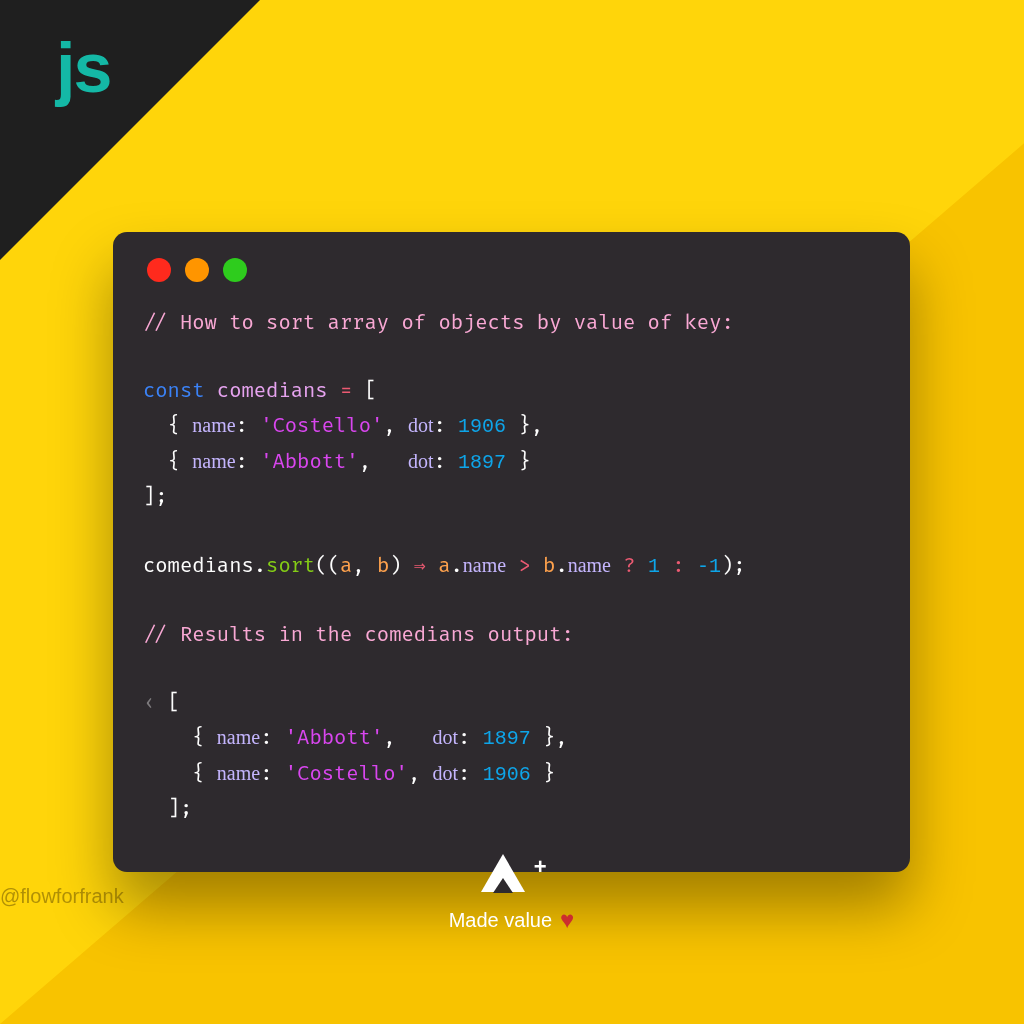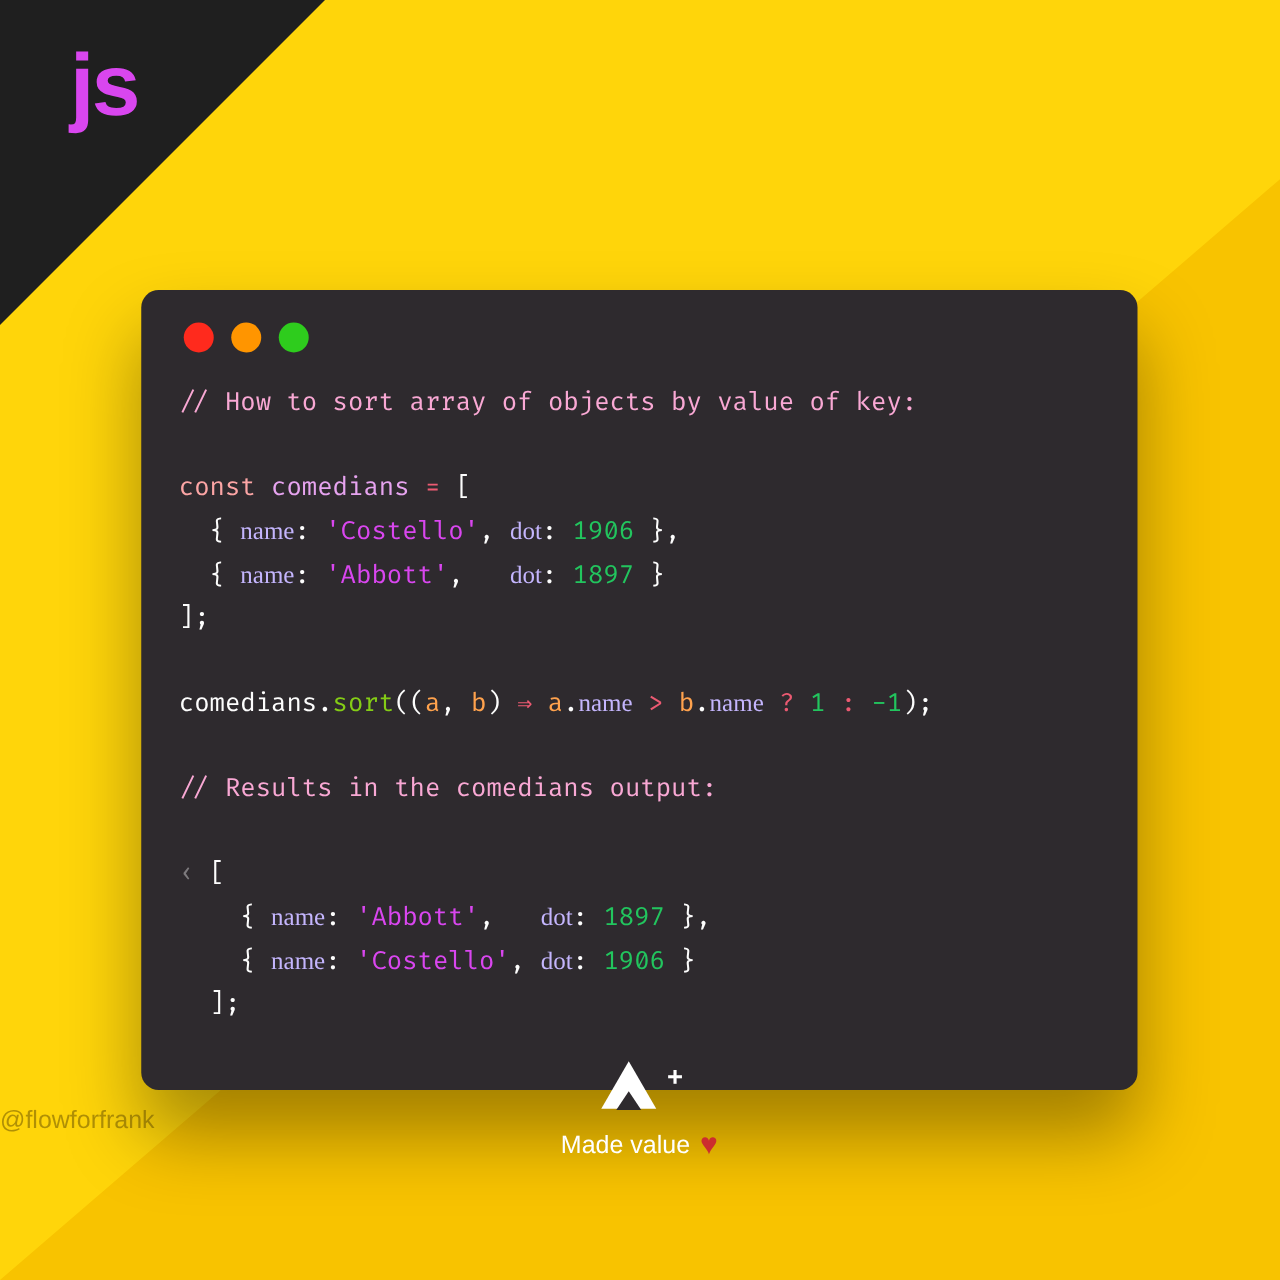"js" .corner-text { color: #d946ef -> #14b8a6 }
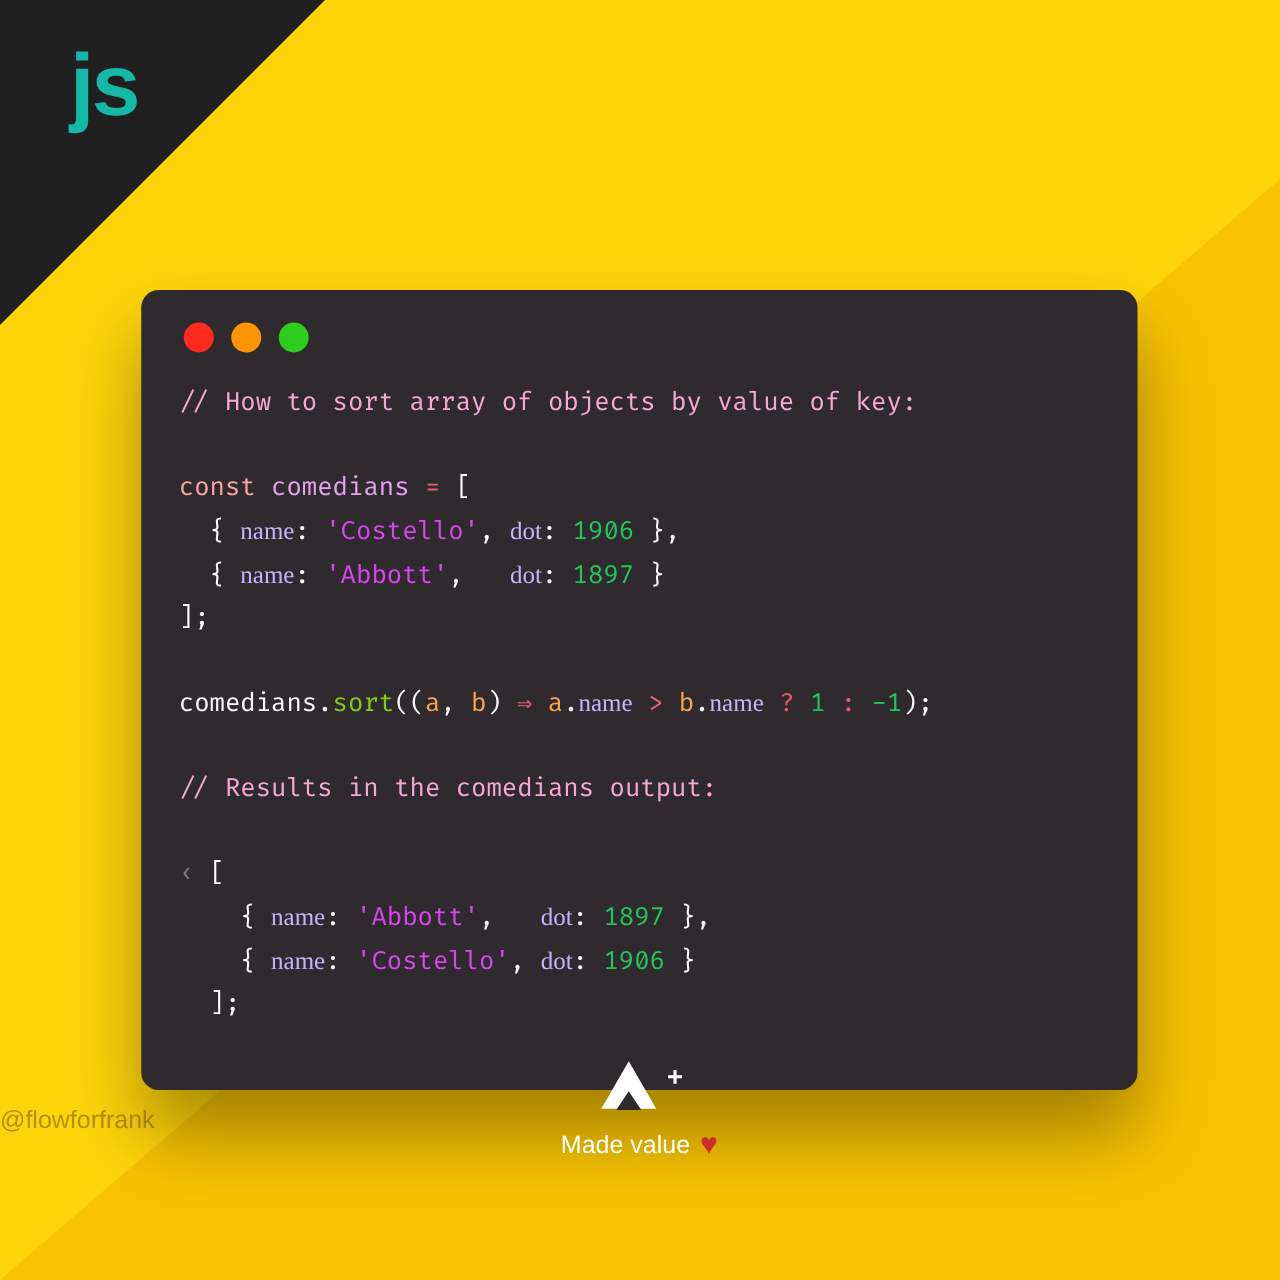"const" .c-key { color: #fca5a5 -> #3b82f6 }
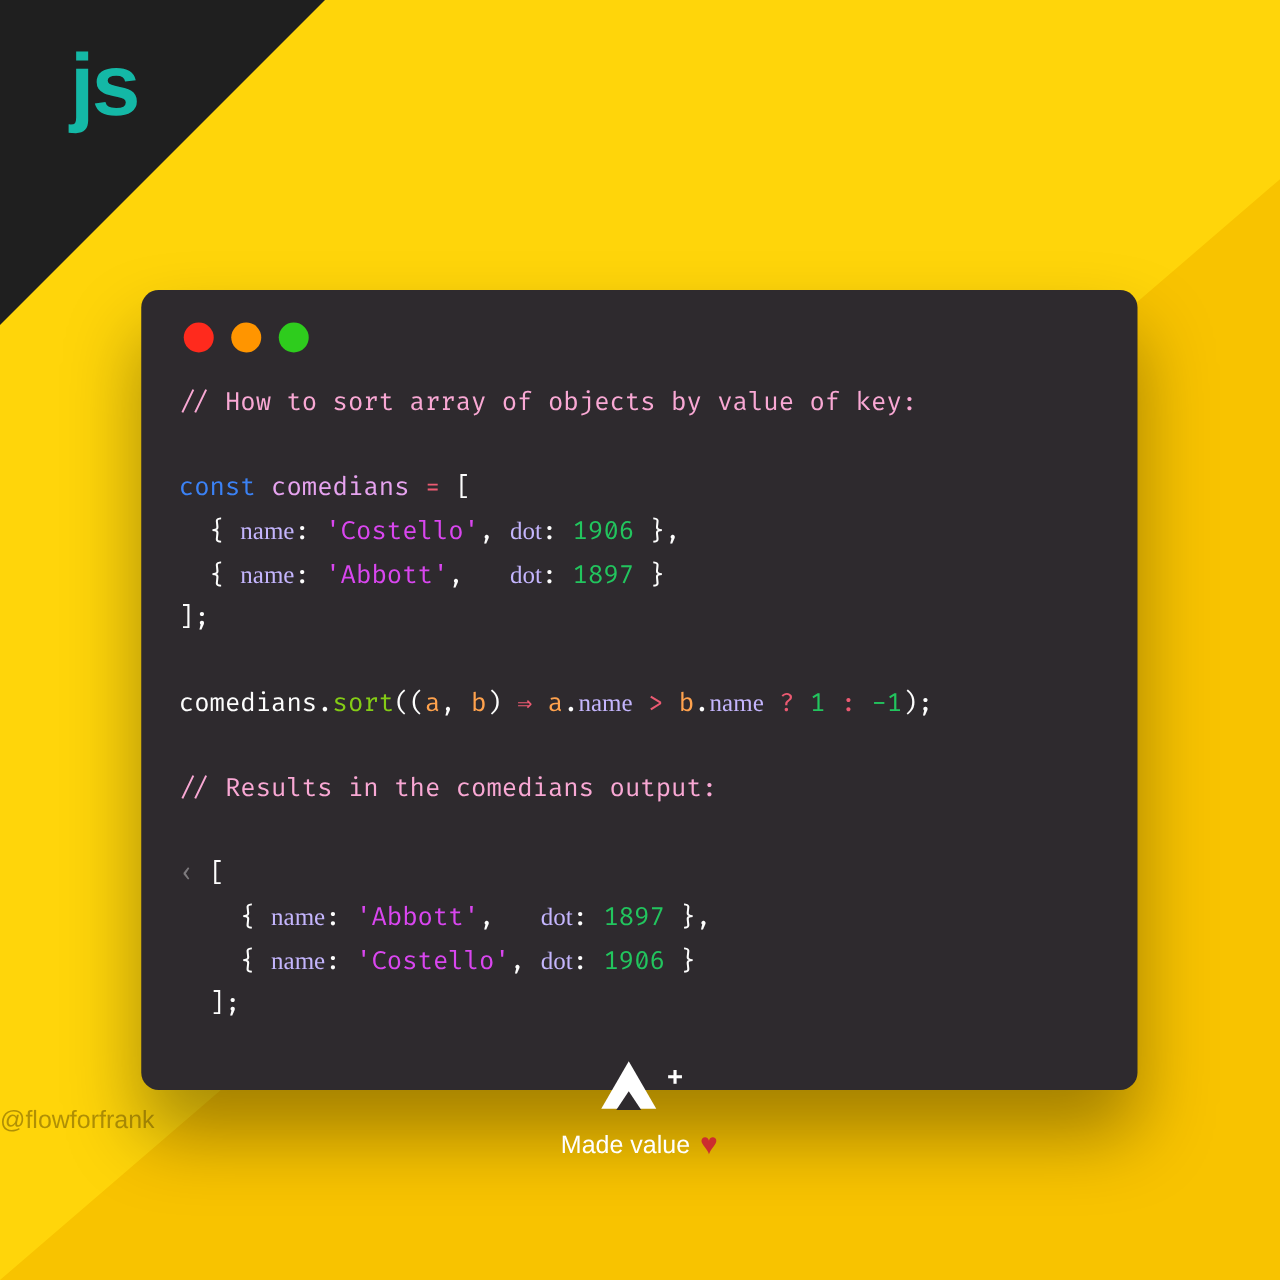"1906" .c-num { color: #22c55e -> #0ea5e9; font-family: none -> Liberation Mono, monospace }
